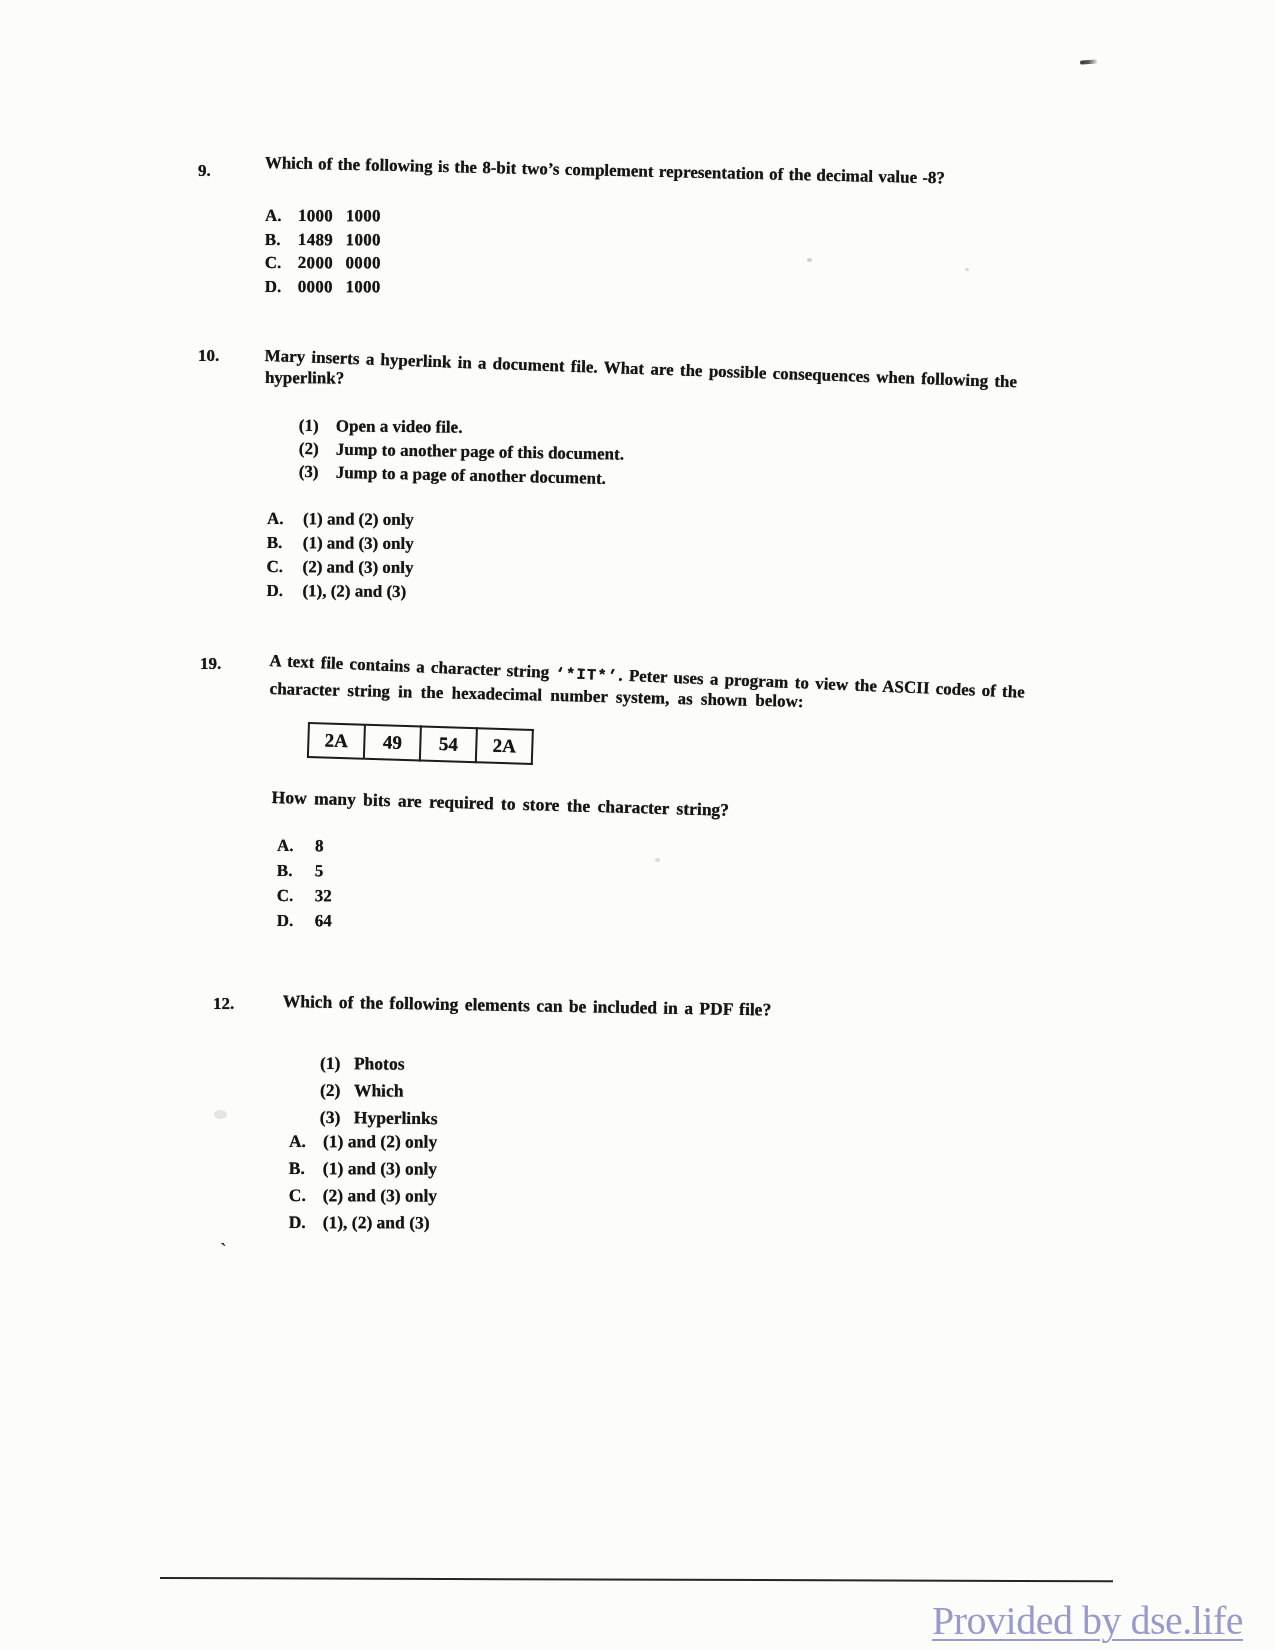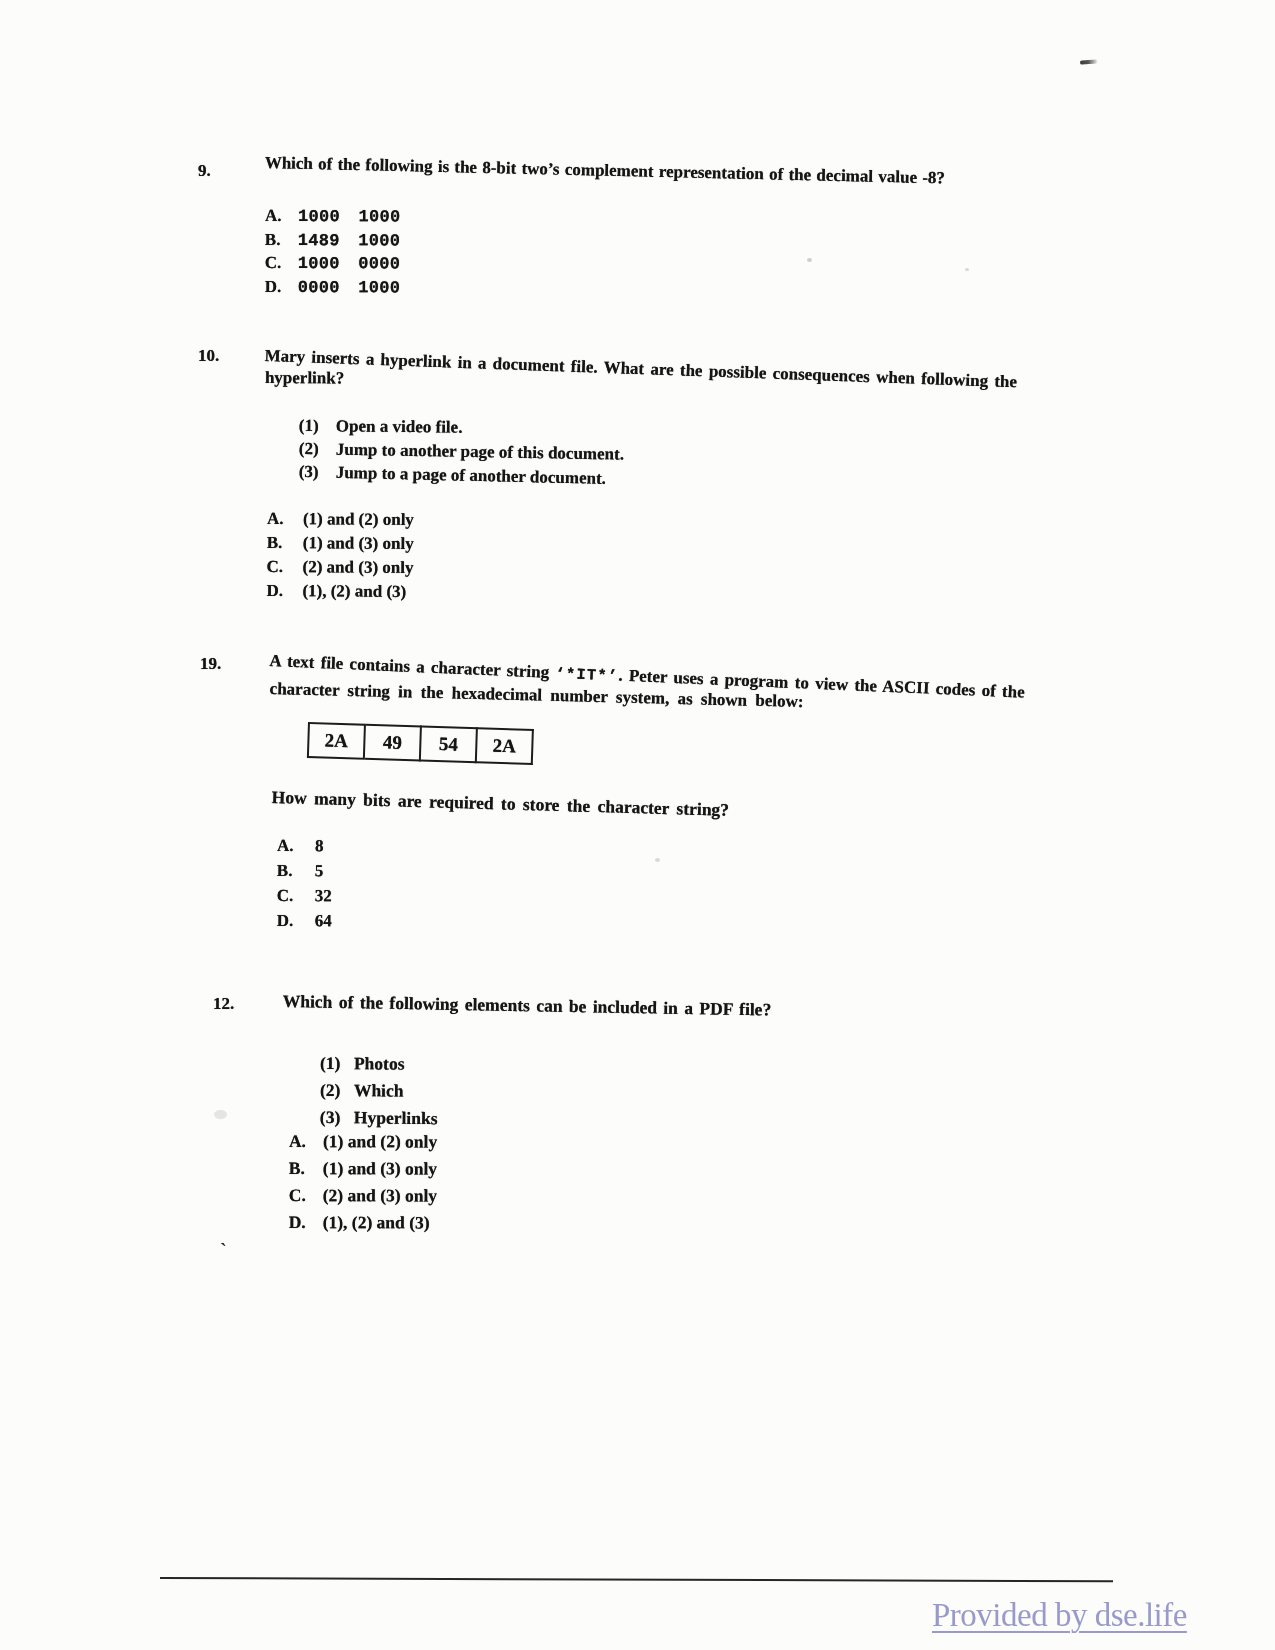"1000 1000" .binval { font-family: none -> Liberation Serif, serif }
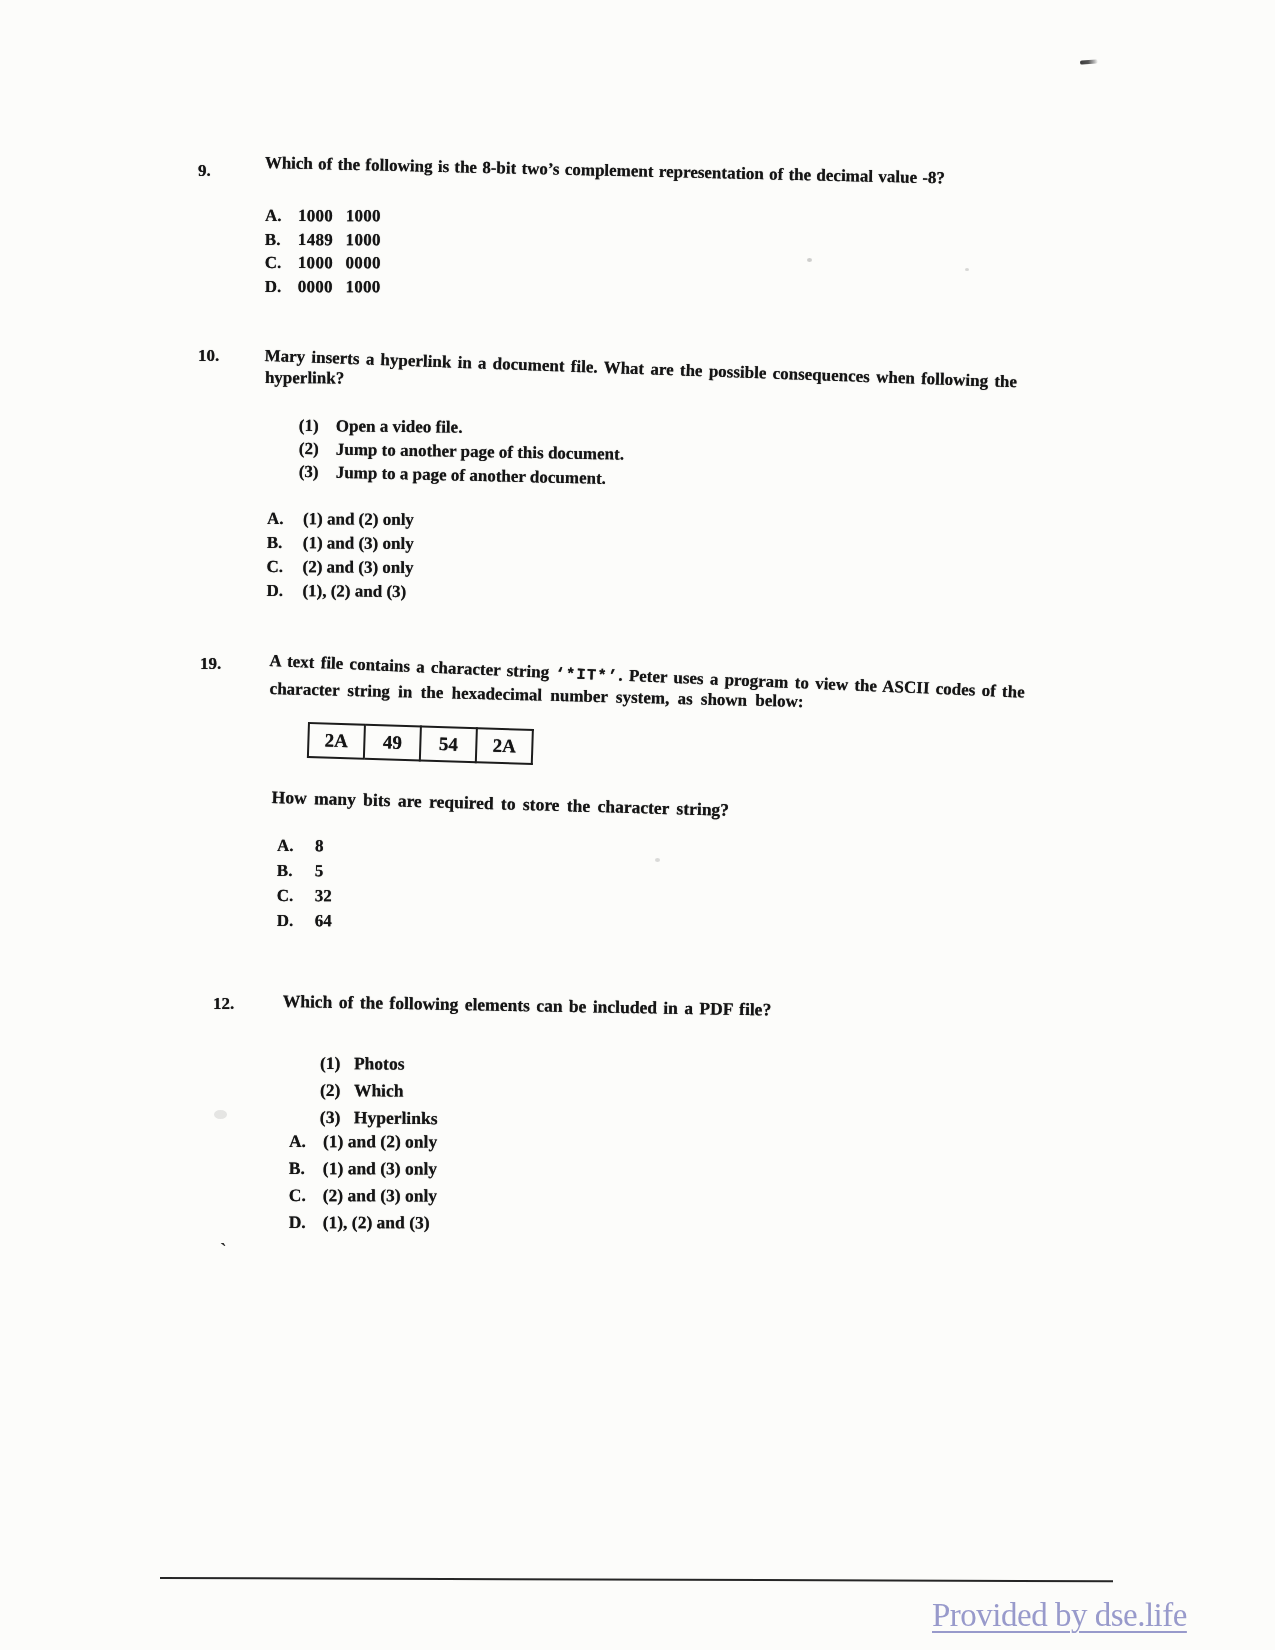"1000 0000" span.t { text: 1000 -> 2000 }
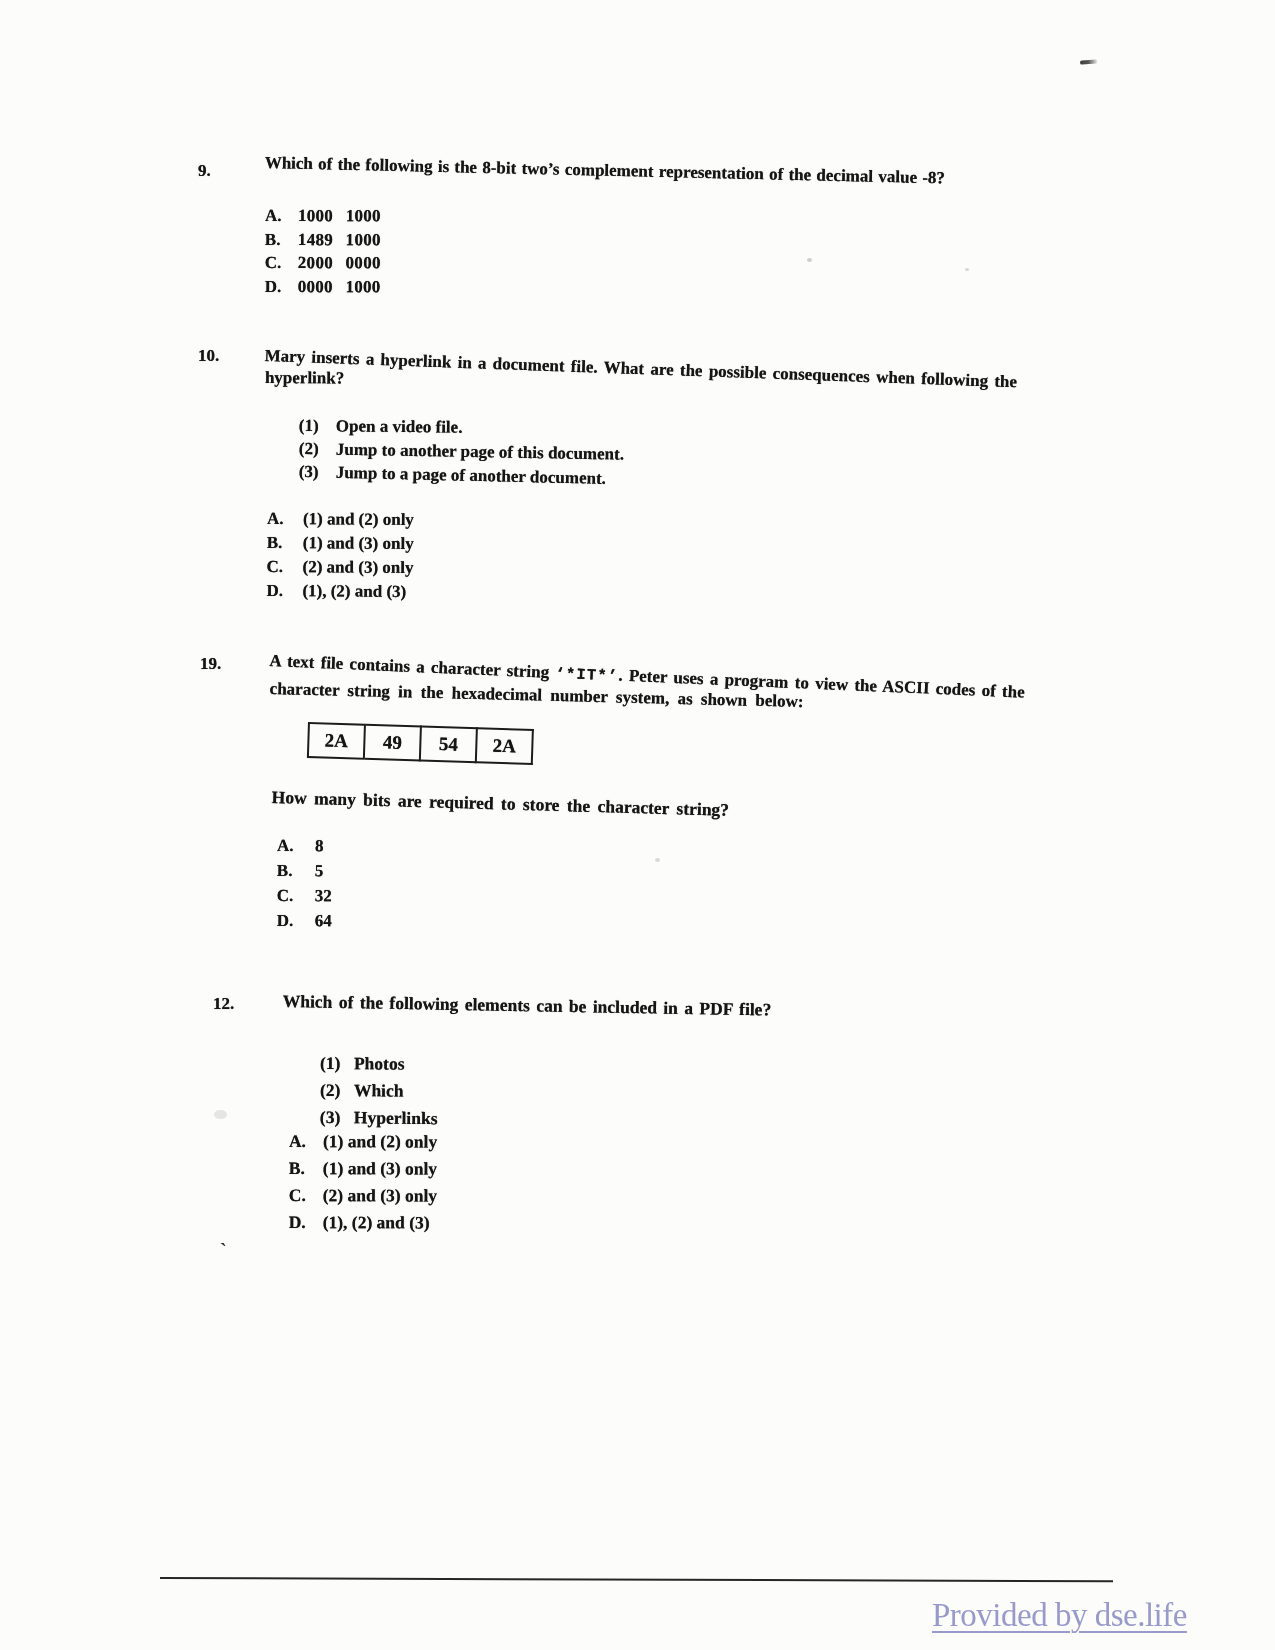"Provided by dse.life" .watermark { font-size: 33px -> 40px }
